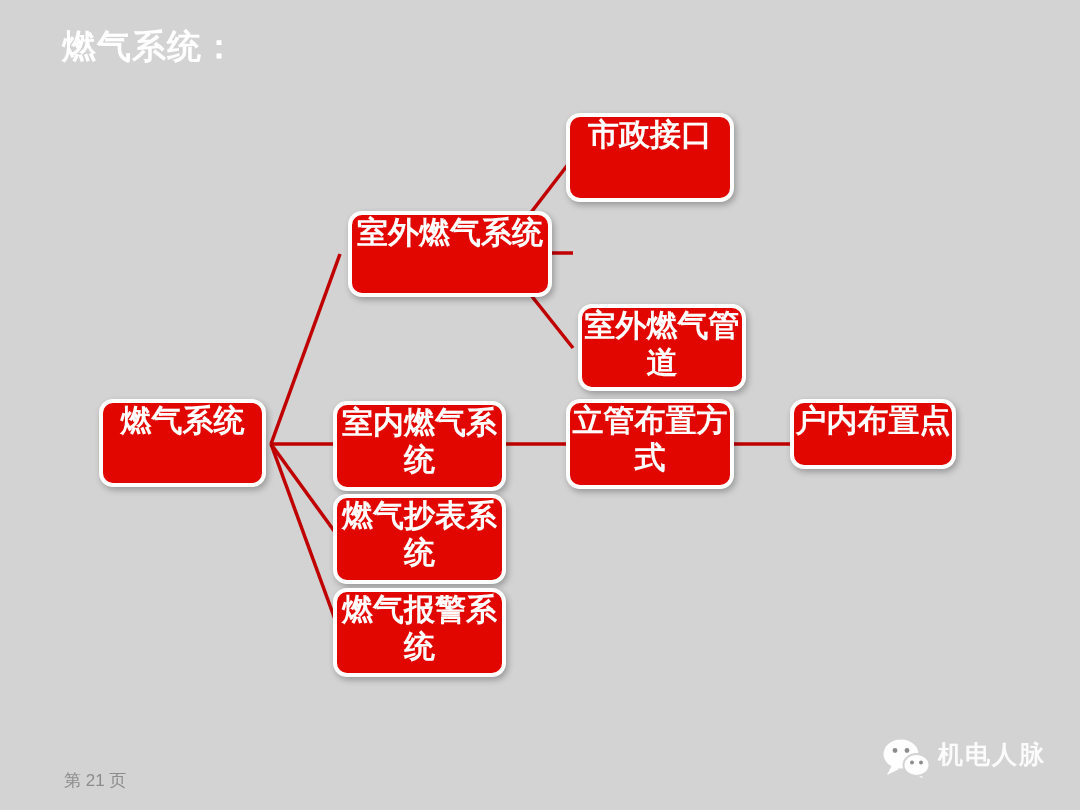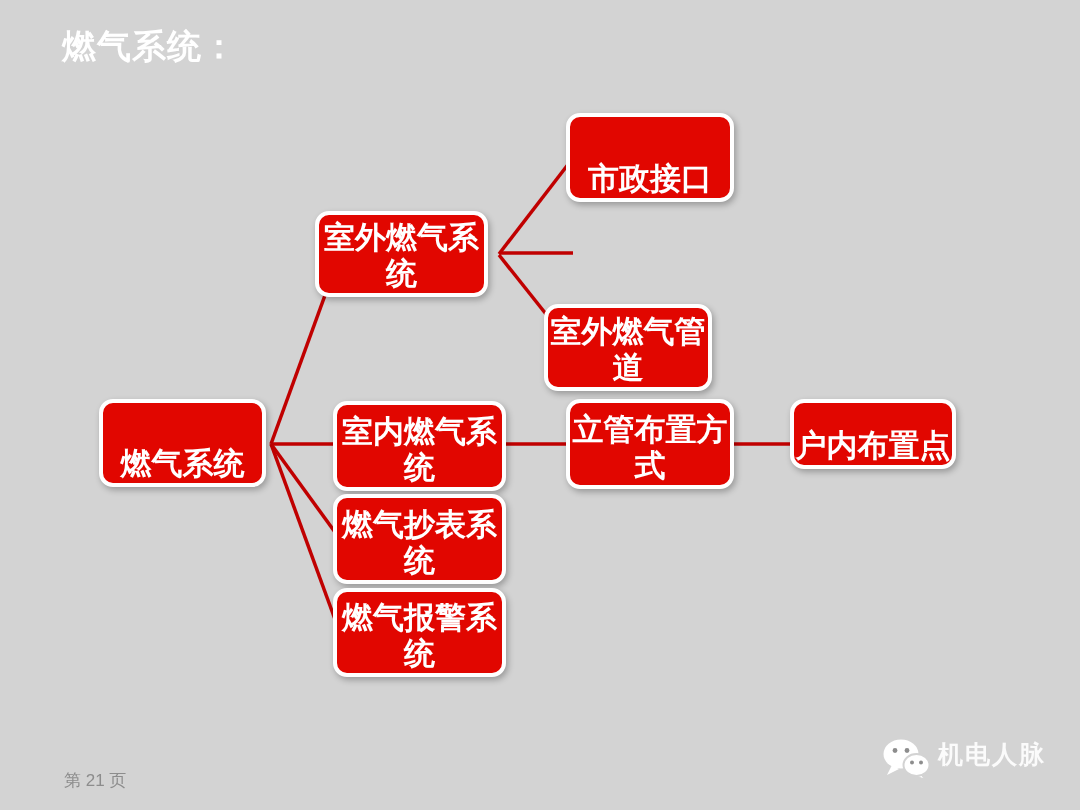"市政接口" .node { align-items: flex-end -> flex-start }
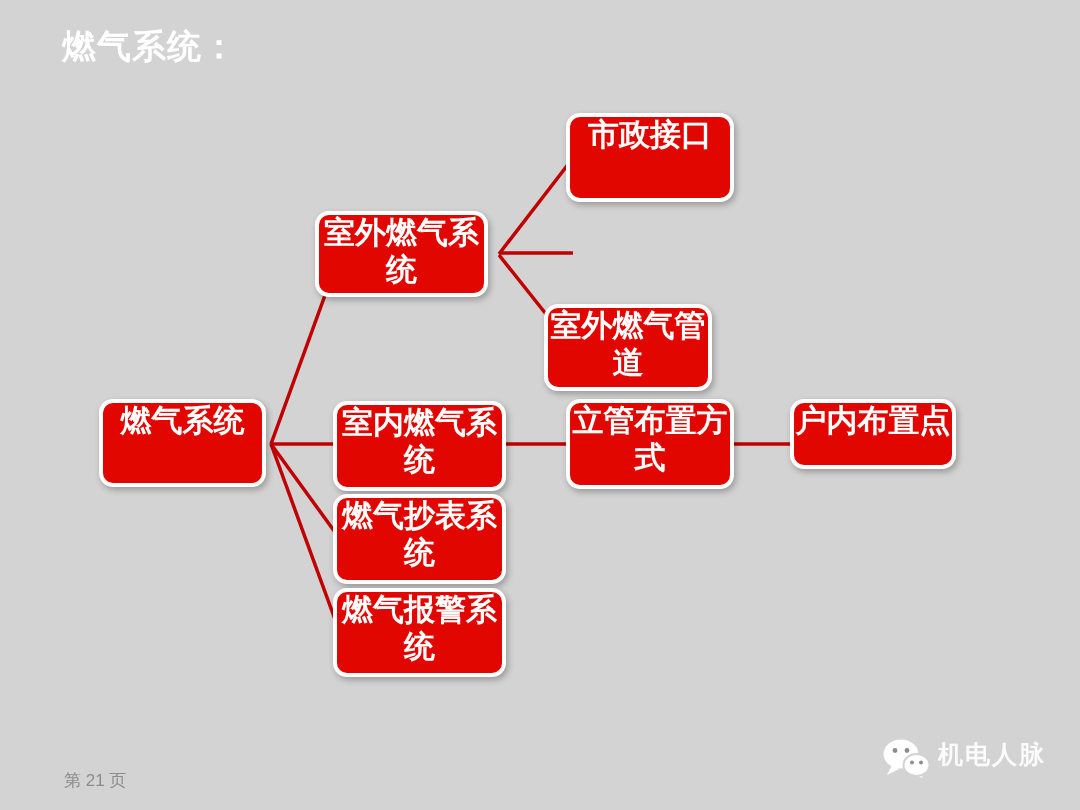"室外燃气系统" div.node { left: 315px -> 348px; width: 173px -> 204px }
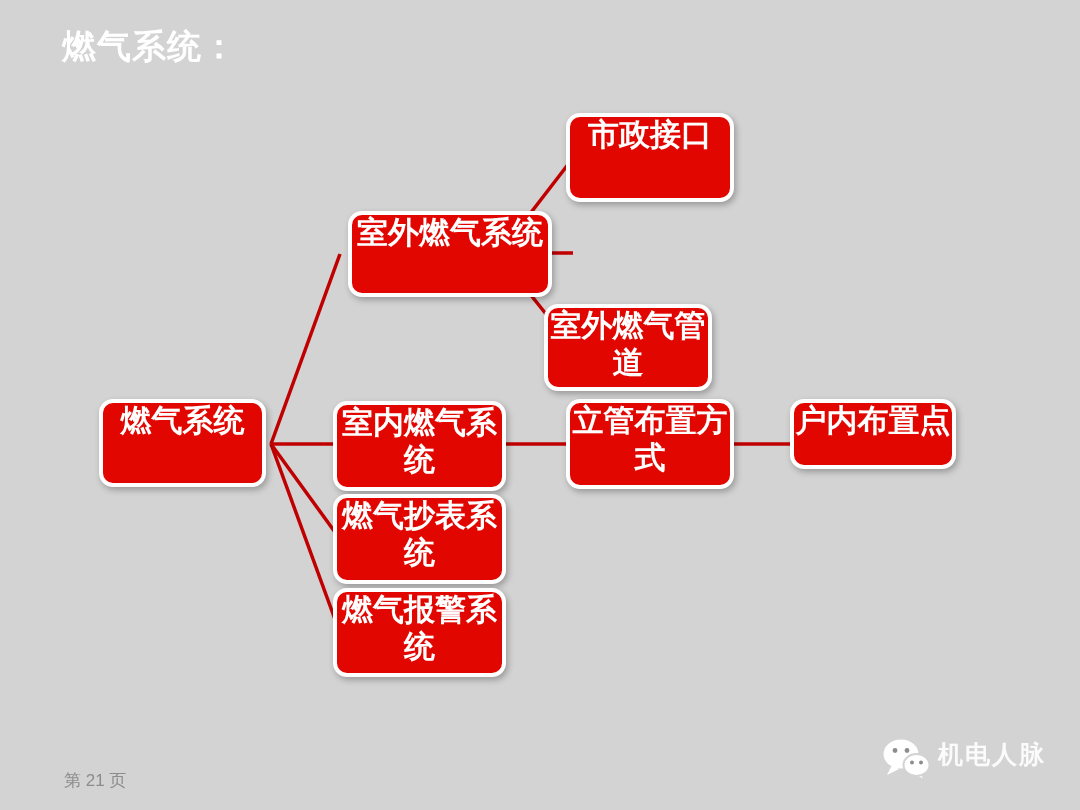"室外燃气管道" div.node { left: 544px -> 578px }
